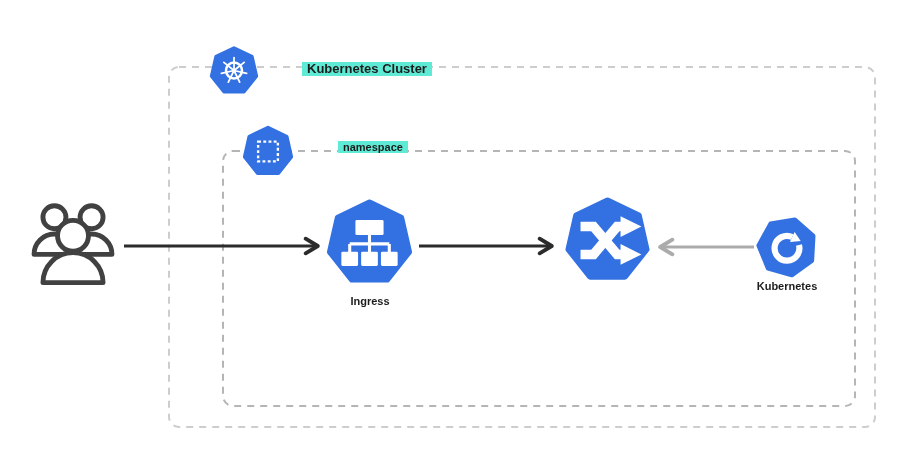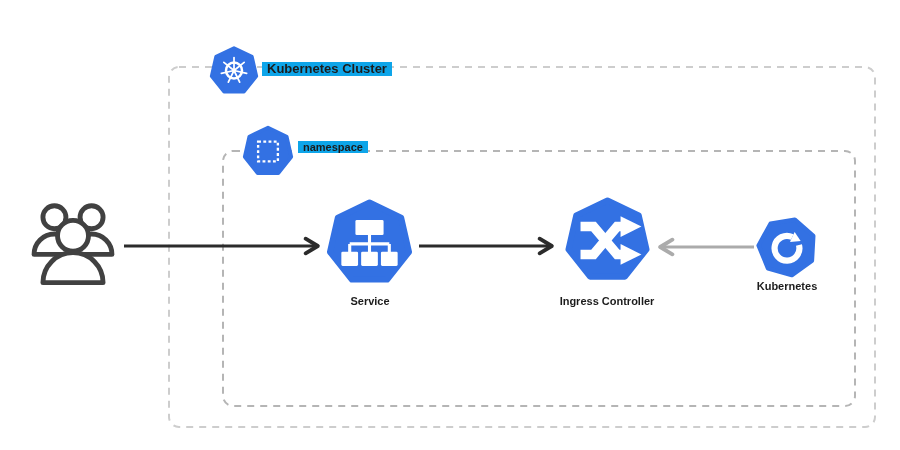"Kubernetes Cluster" .lbl.on-border { background: #0ea5e9 -> #5eead4; margin-left: none -> 40px }
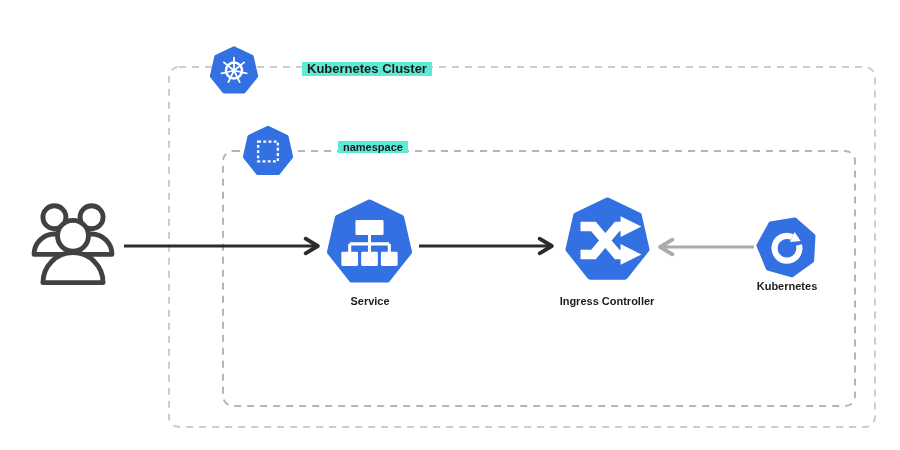"Service" div.lbl { text: Service -> Ingress }
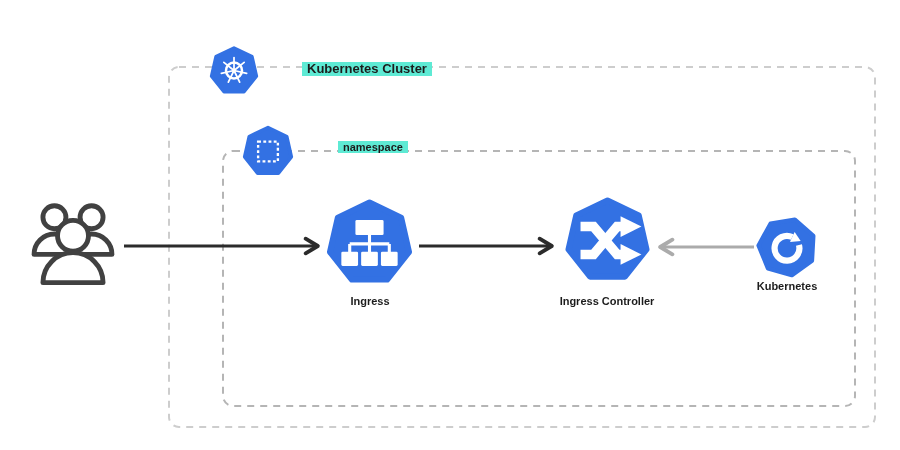"Ingress Controller" div.lbl { html: <div>Ingress Controller</div> -> none }
